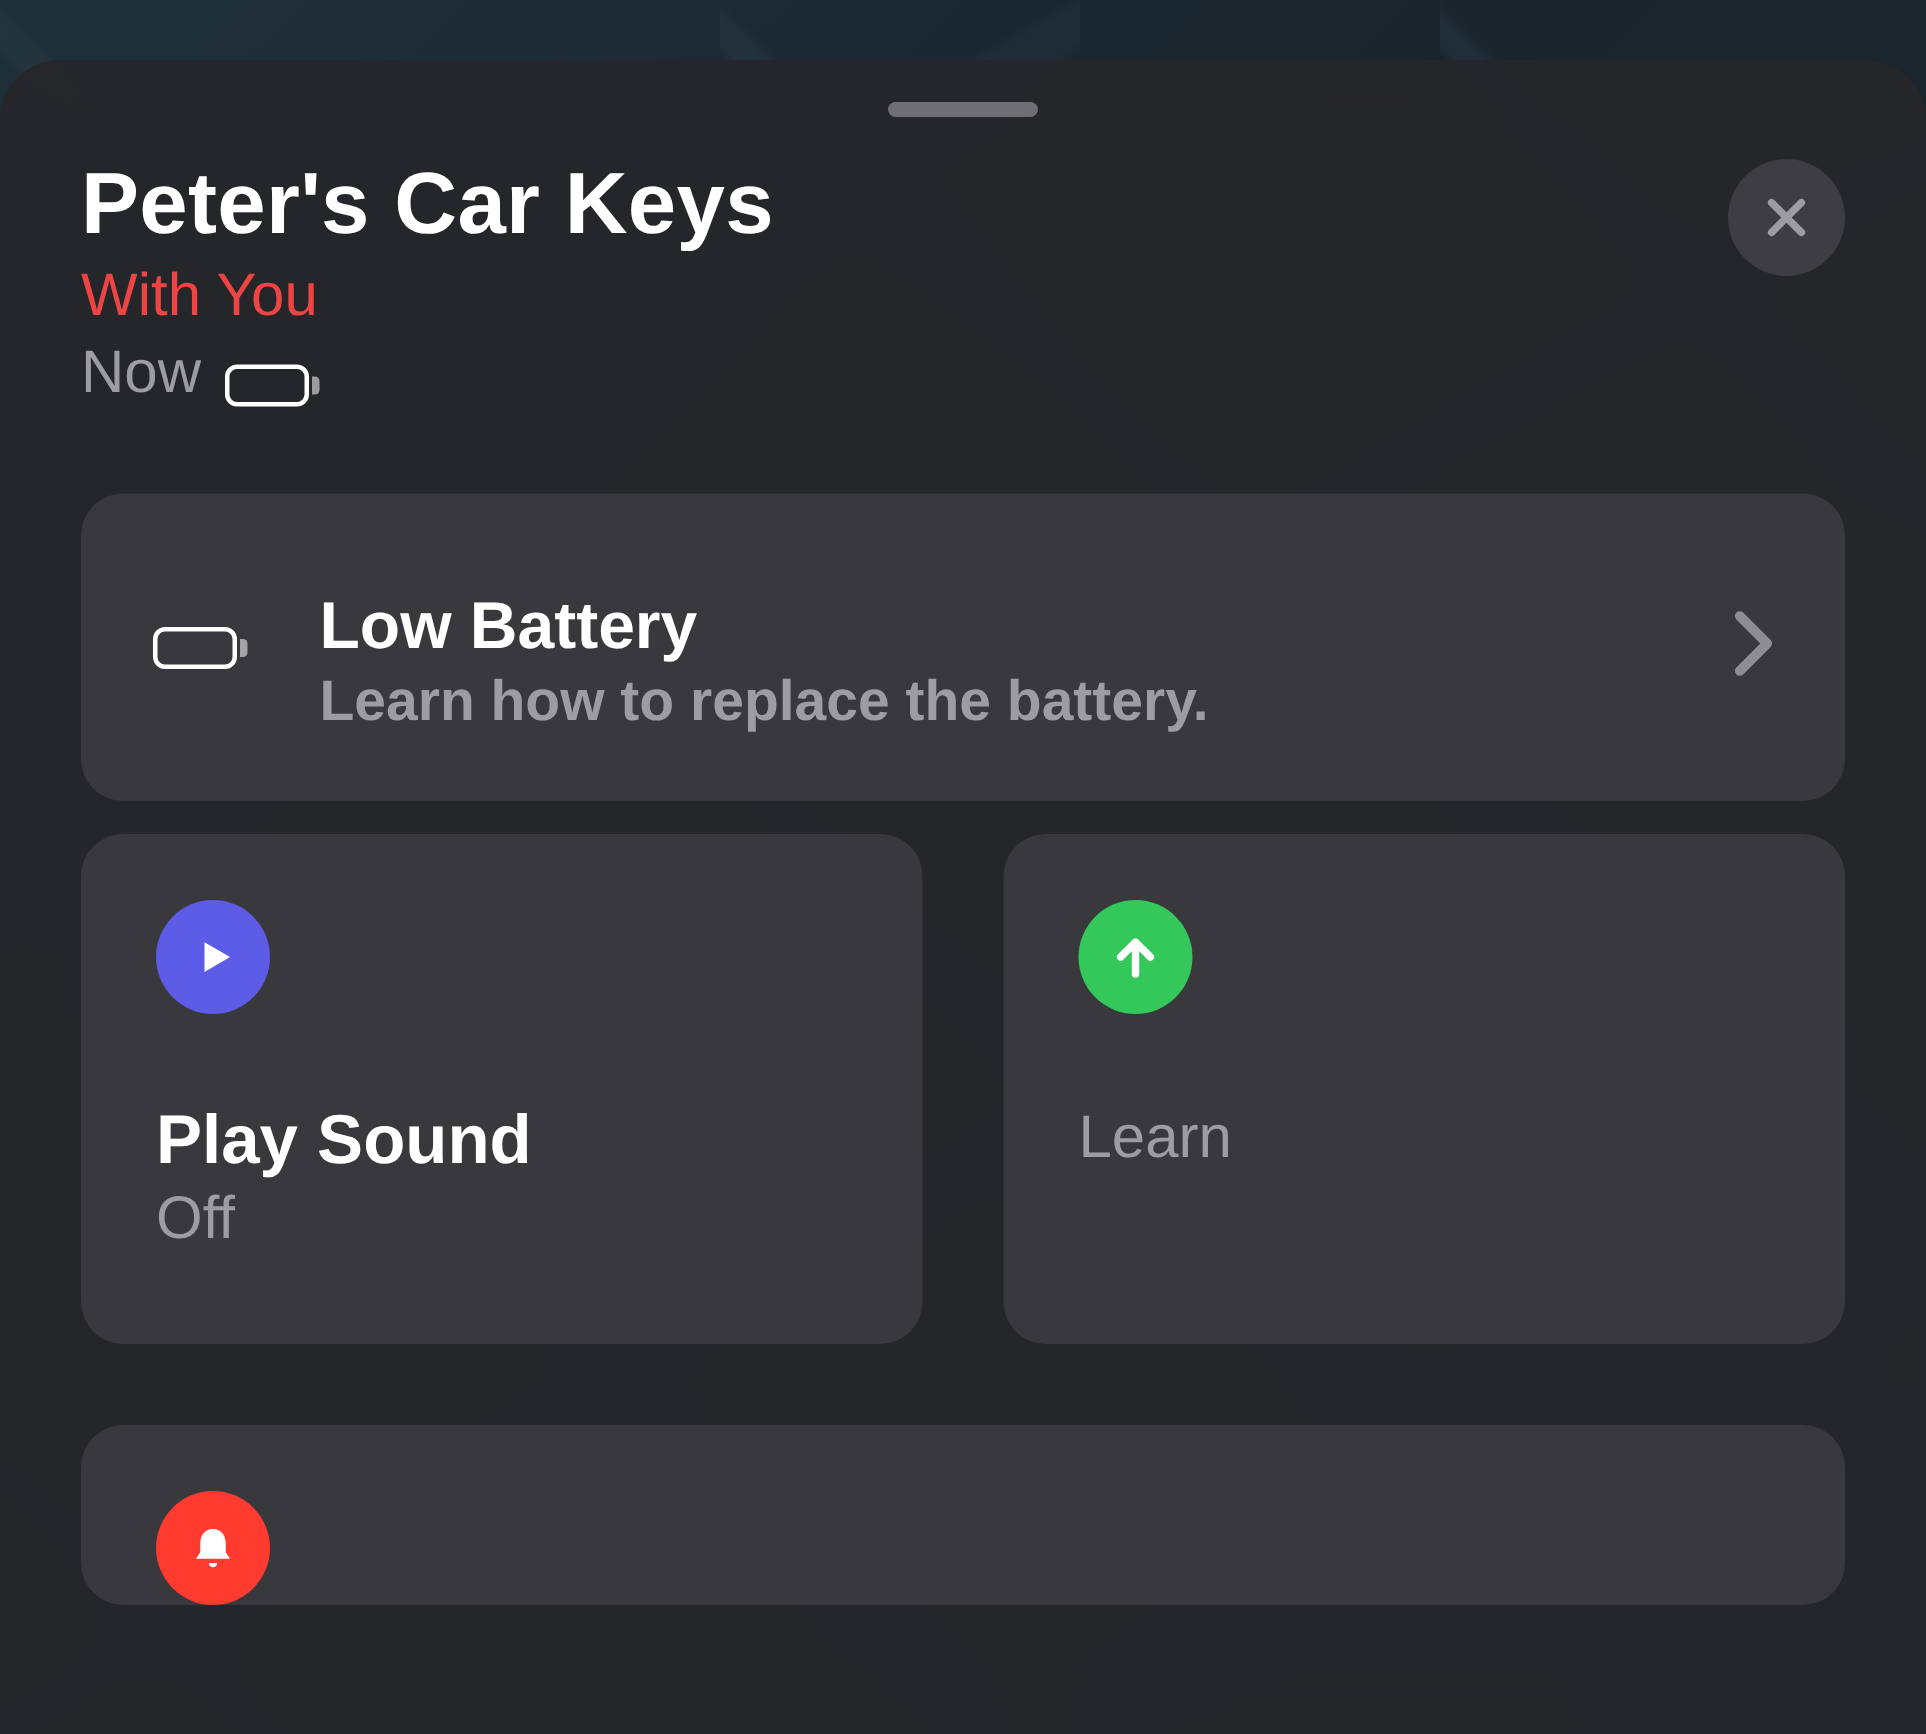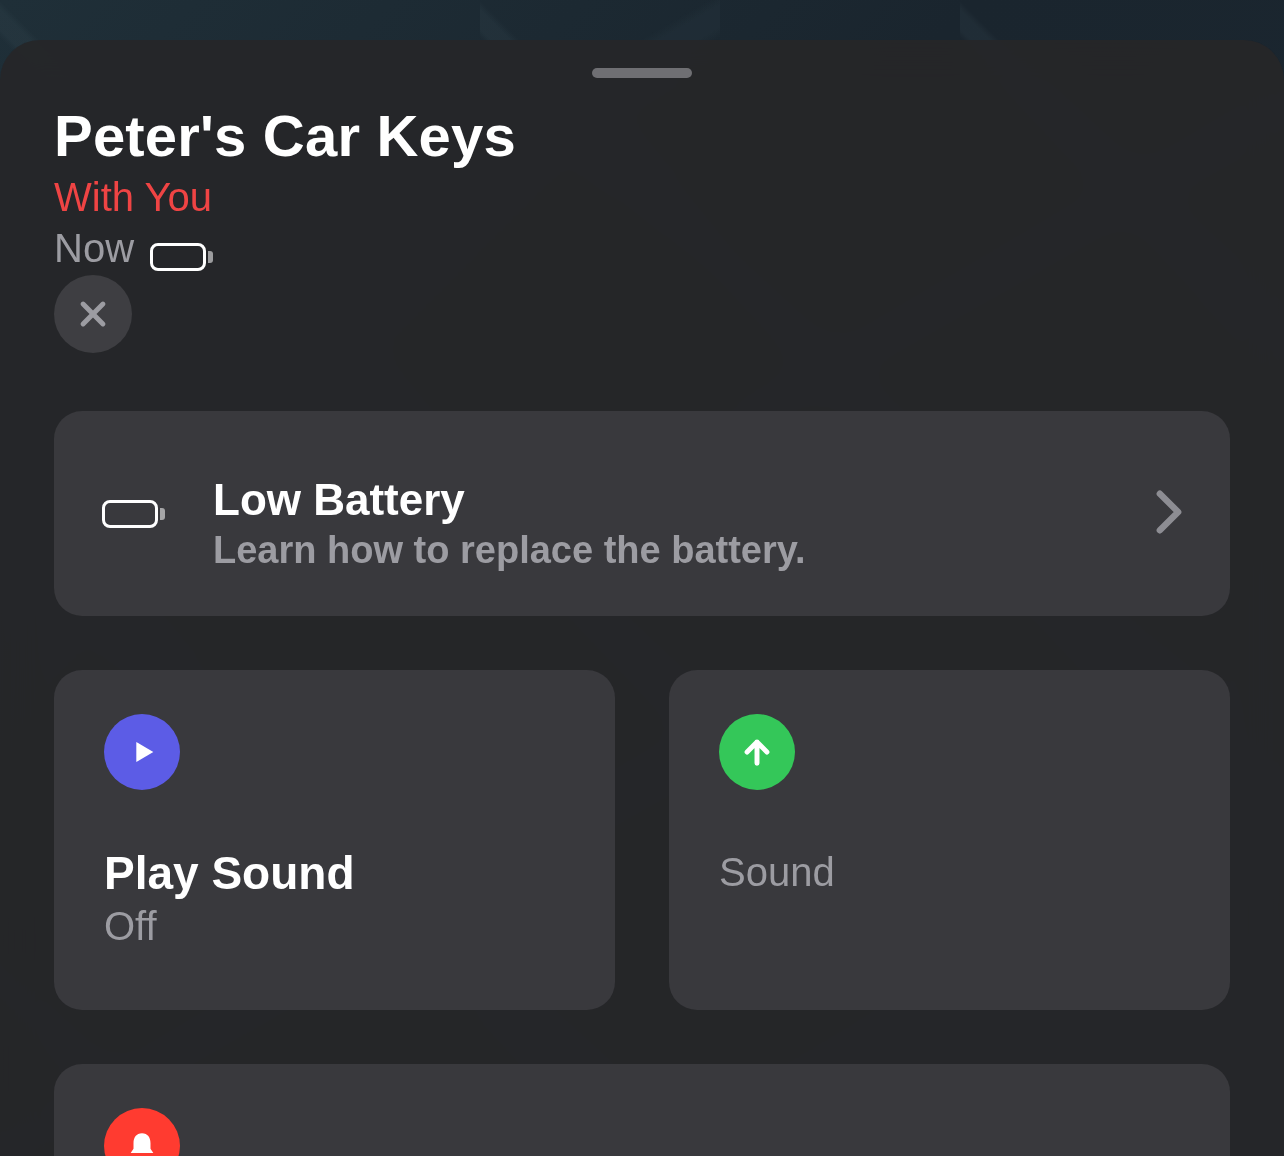"Peter's Car Keys" .header-row { flex-direction: column -> none }
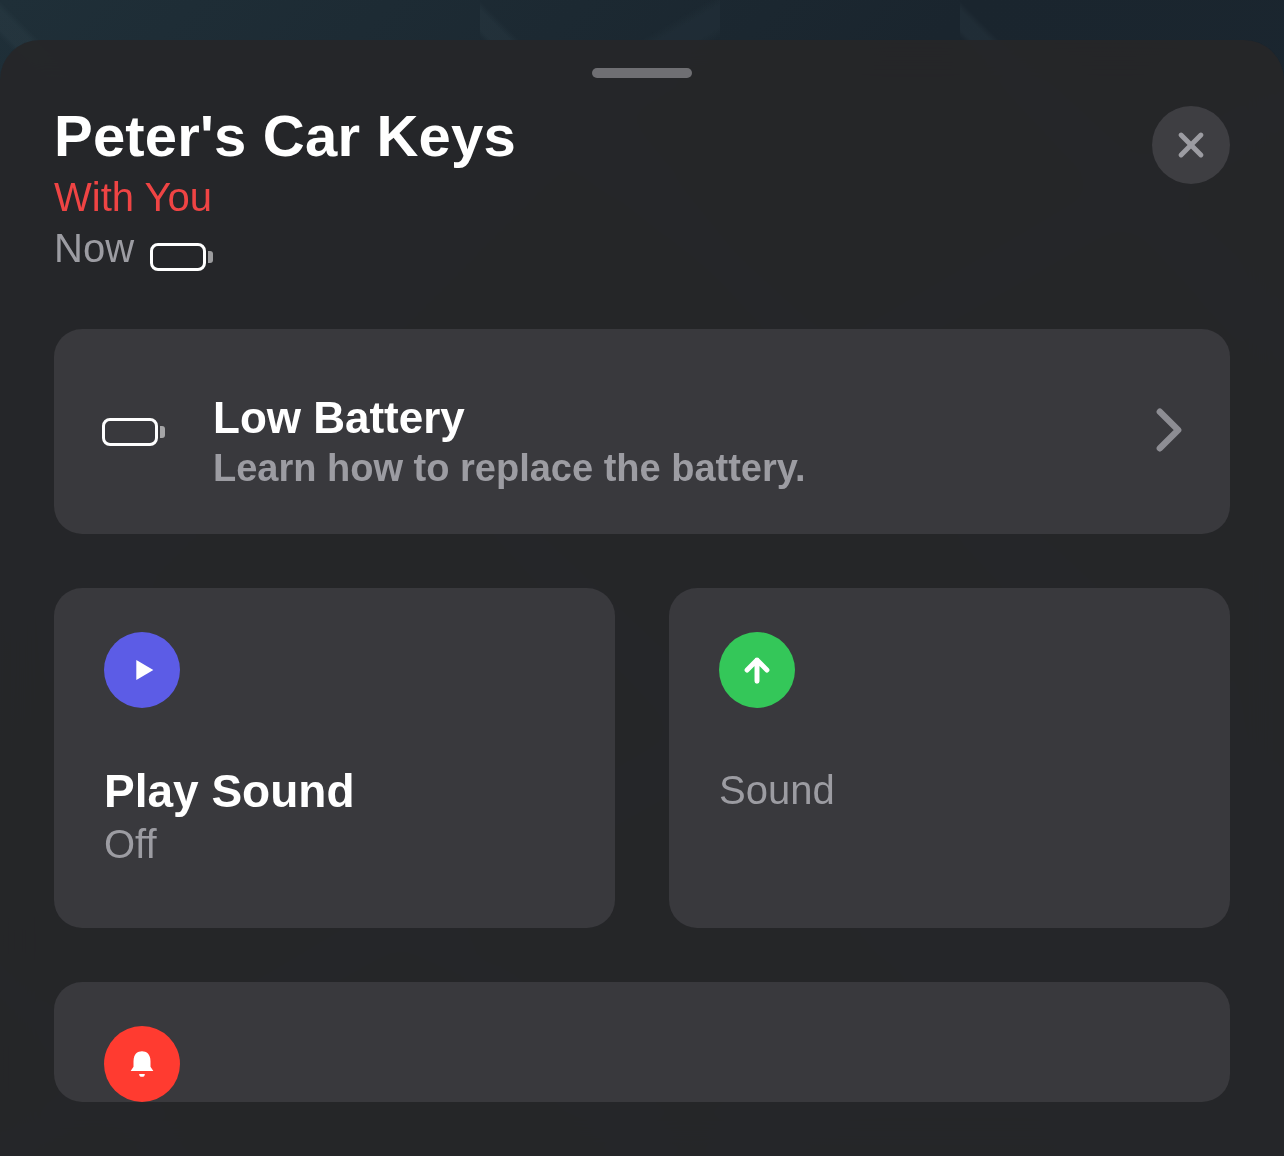"Play Sound" .grid-two { margin-top: 54px -> 22px }
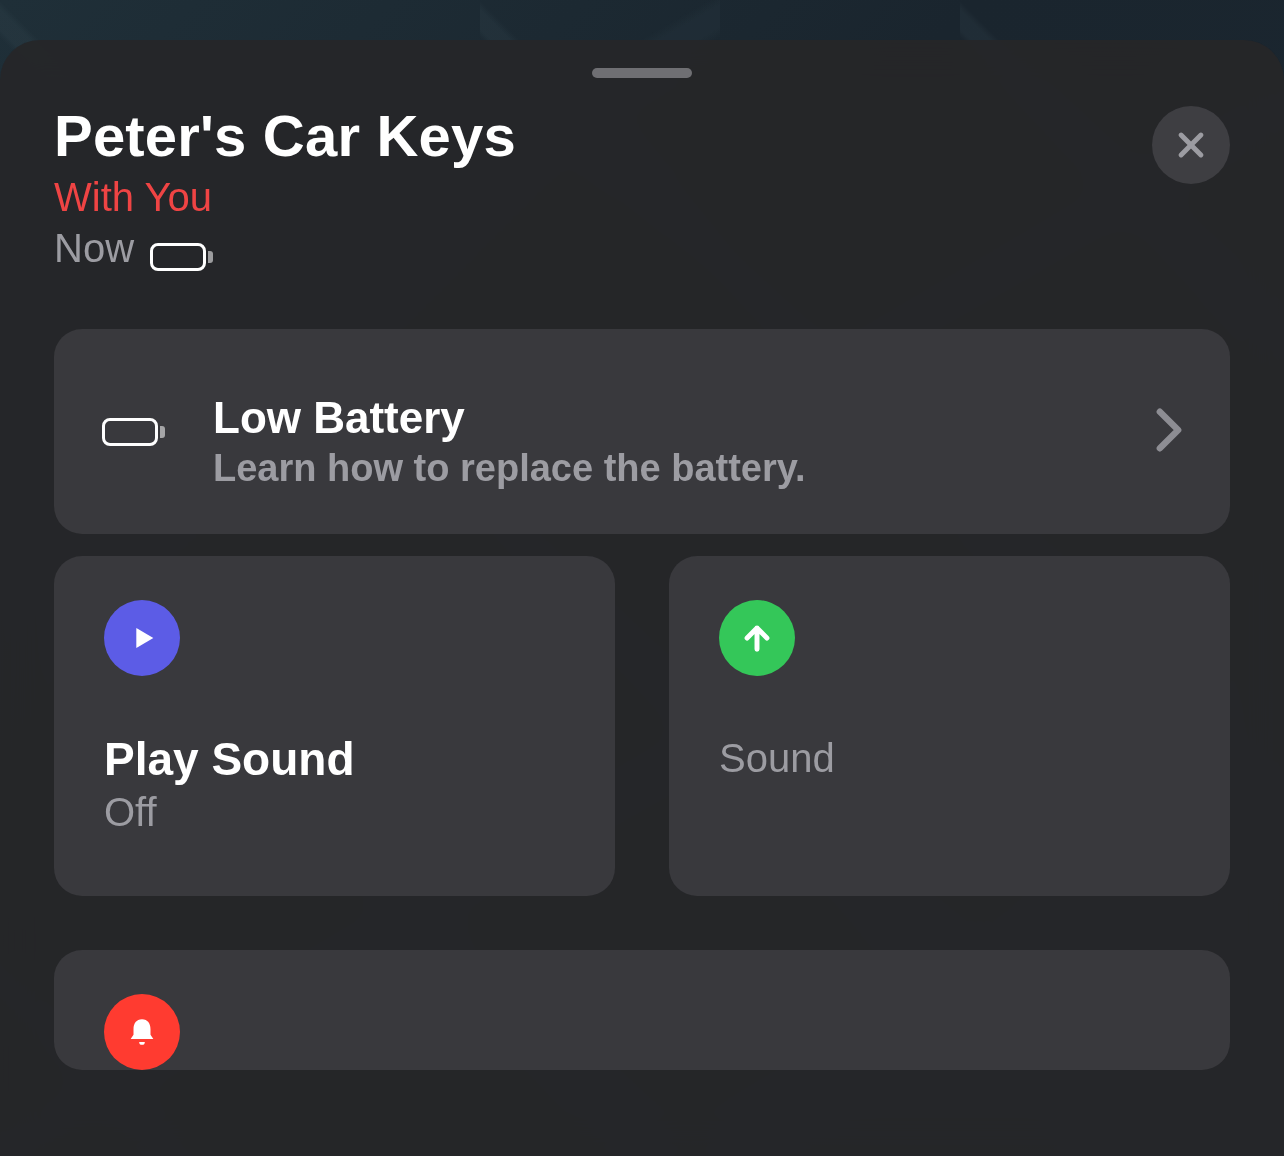"Sound" div.action-sub { text: Sound -> Learn }
